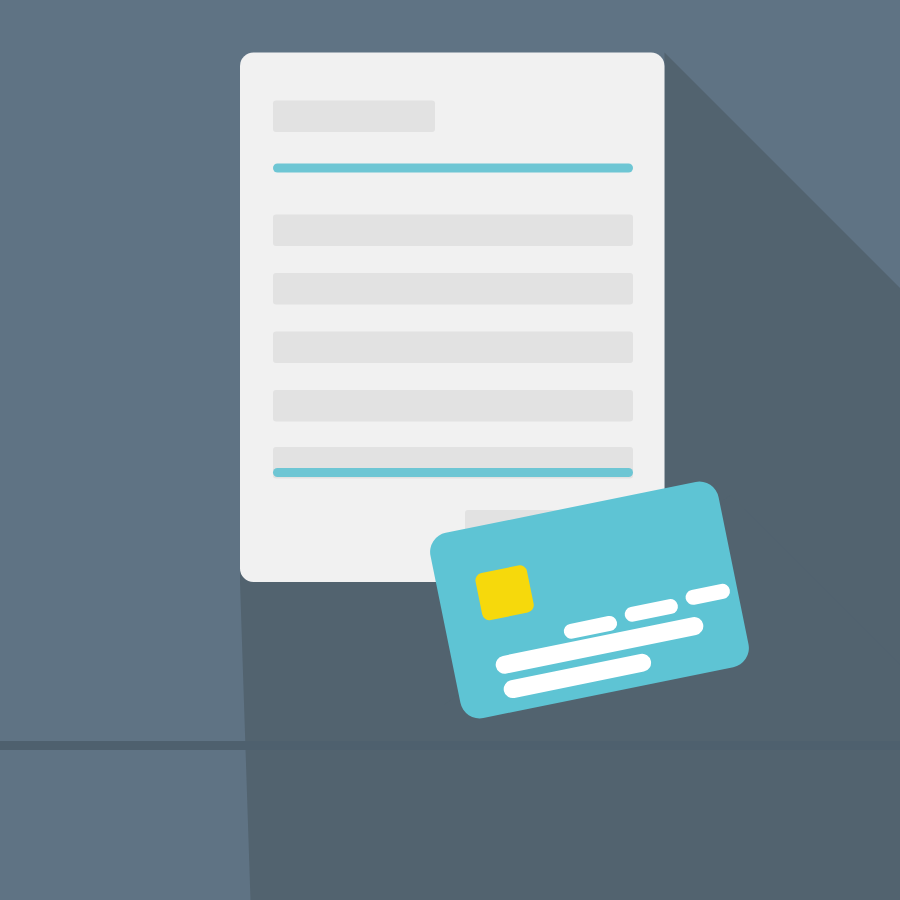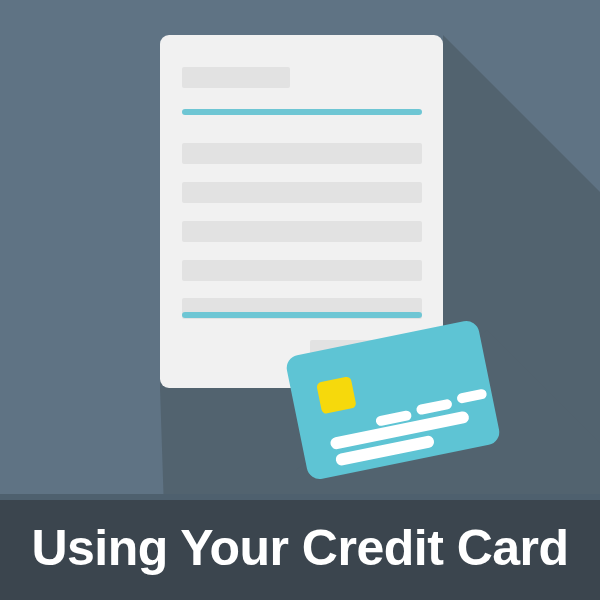"Using Your Credit Card" div.banner { html: <div> <h1>Using Your Credit Card</h1> </div> -> none }
